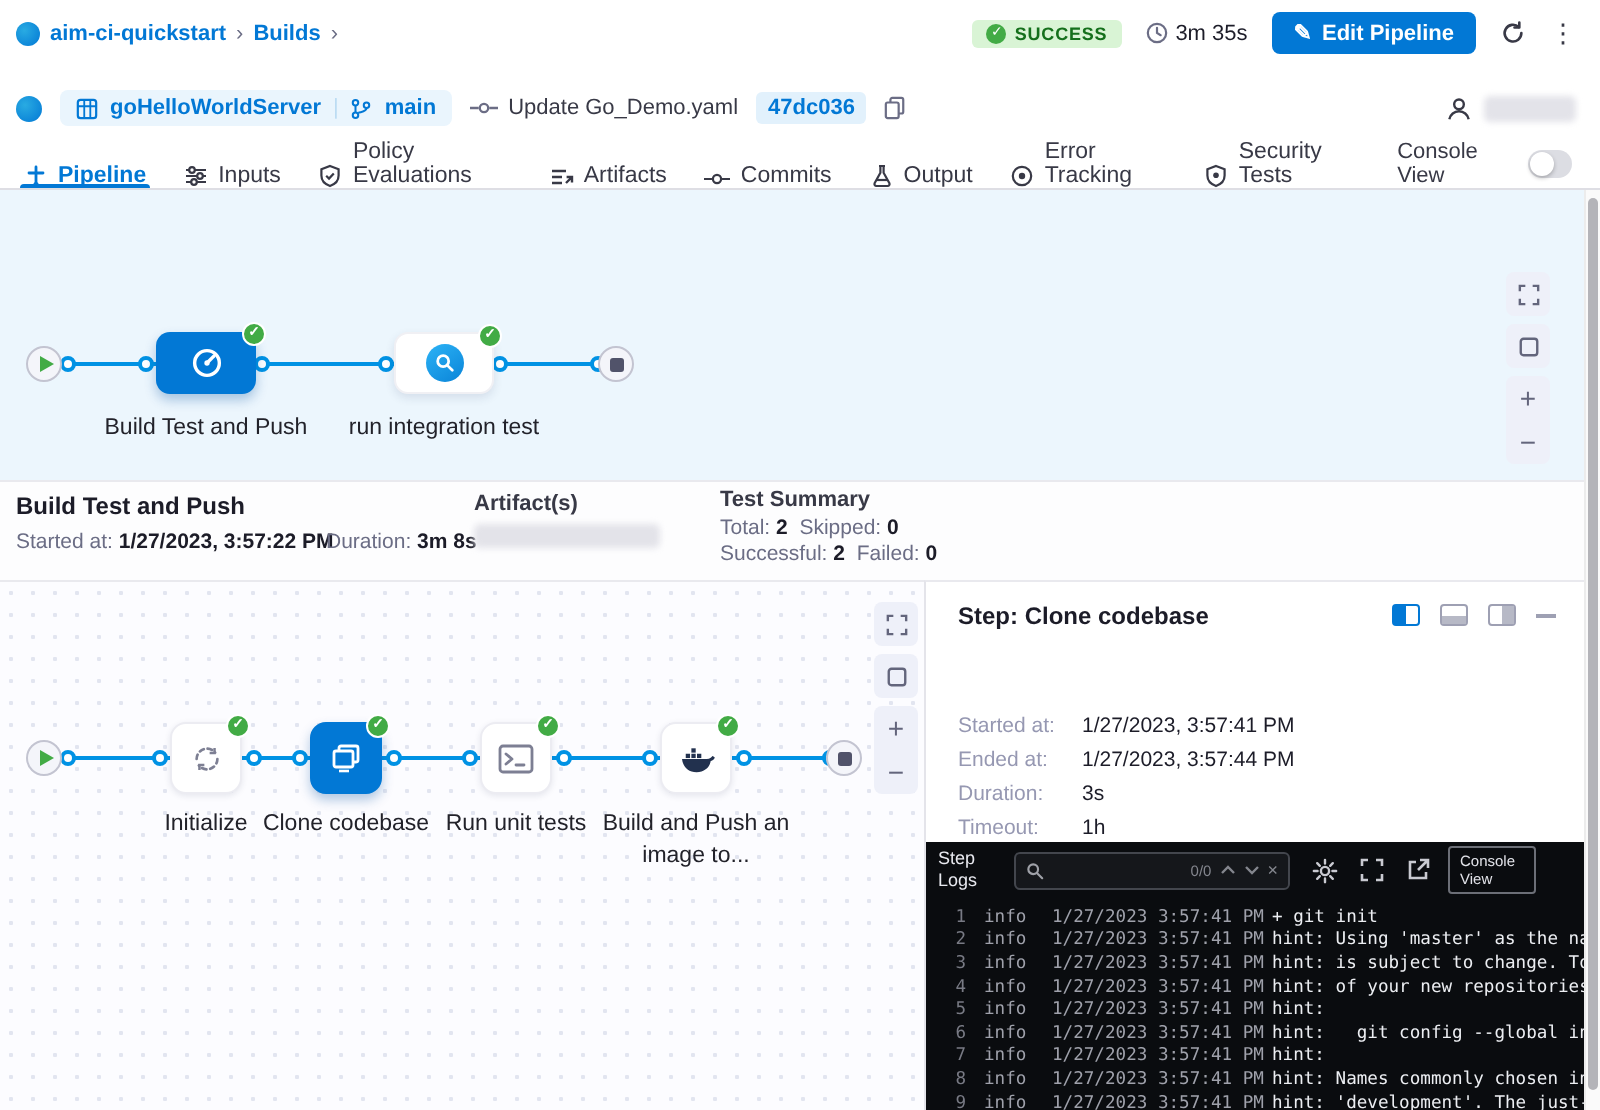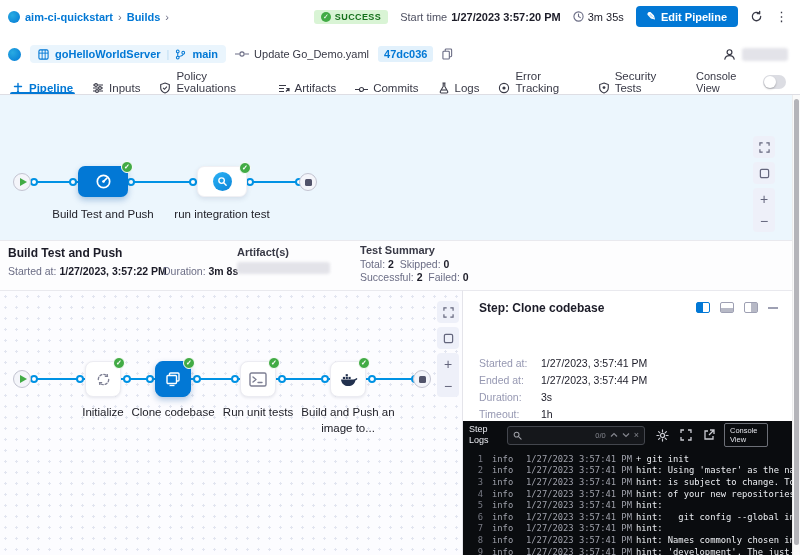"Start time 1/27/2023 3:57:20 PM" span.start-time { html: <span> <span>Start time</span><b>1/27/2023 3:57:20 PM</b> </span> -> none }
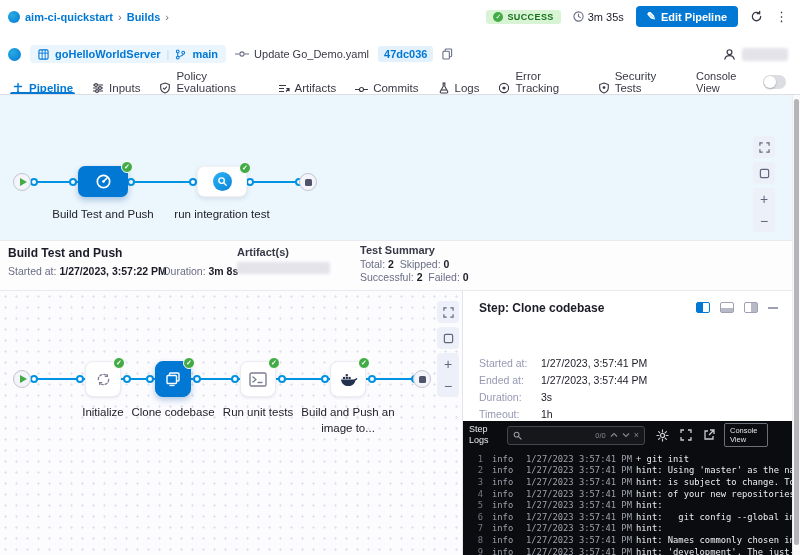"Logs" span { text: Logs -> Output }
